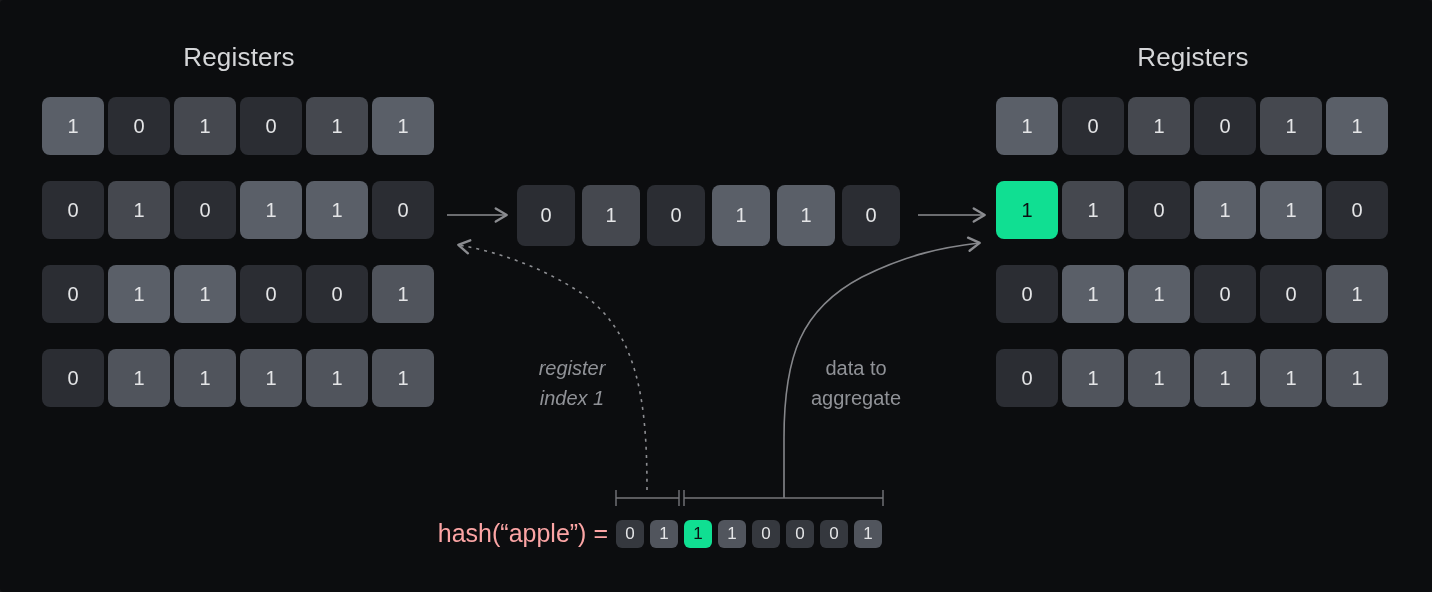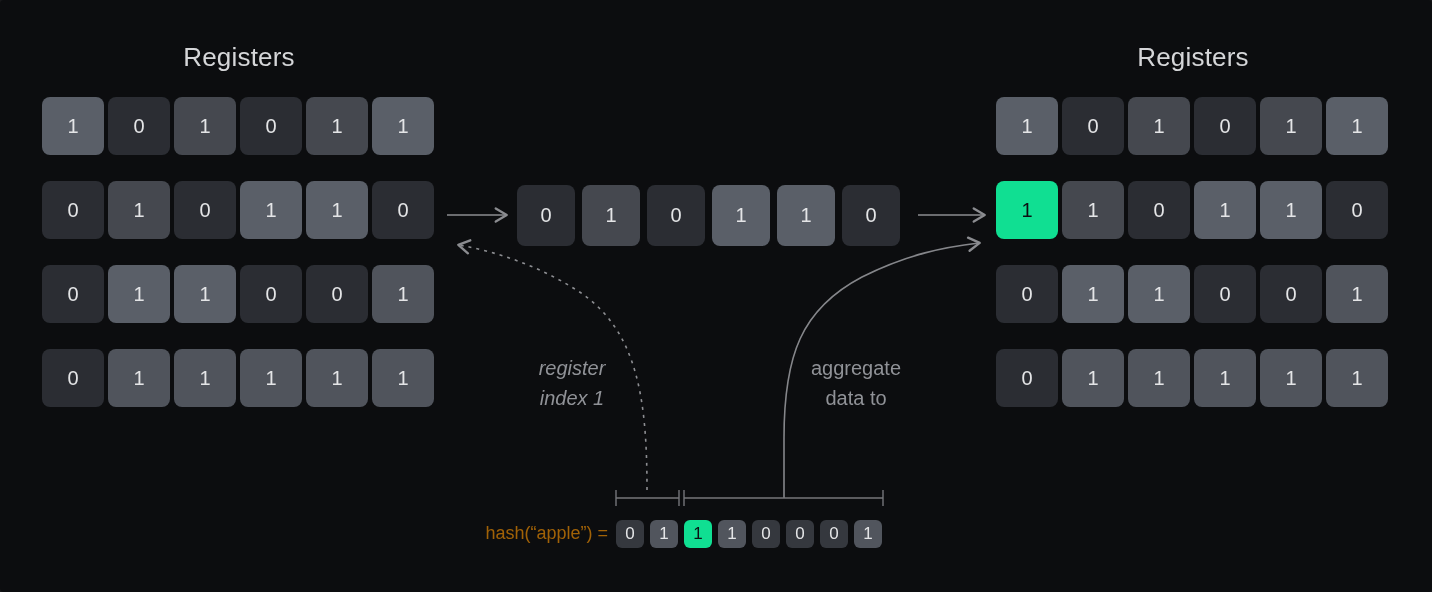"aggregate" div { order: before "data to" -> after "data to" }
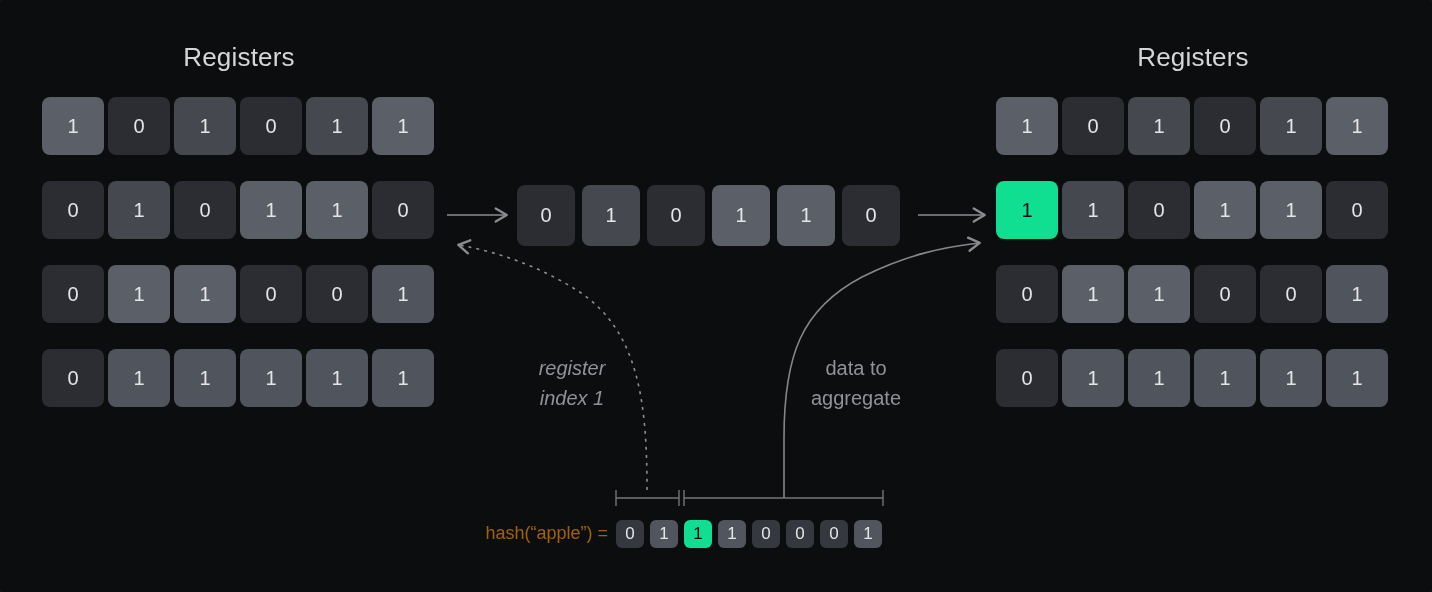"hash(“apple”) =" .hash-label { color: #a16207 -> #fca5a5; font-size: 18px -> 25px }
